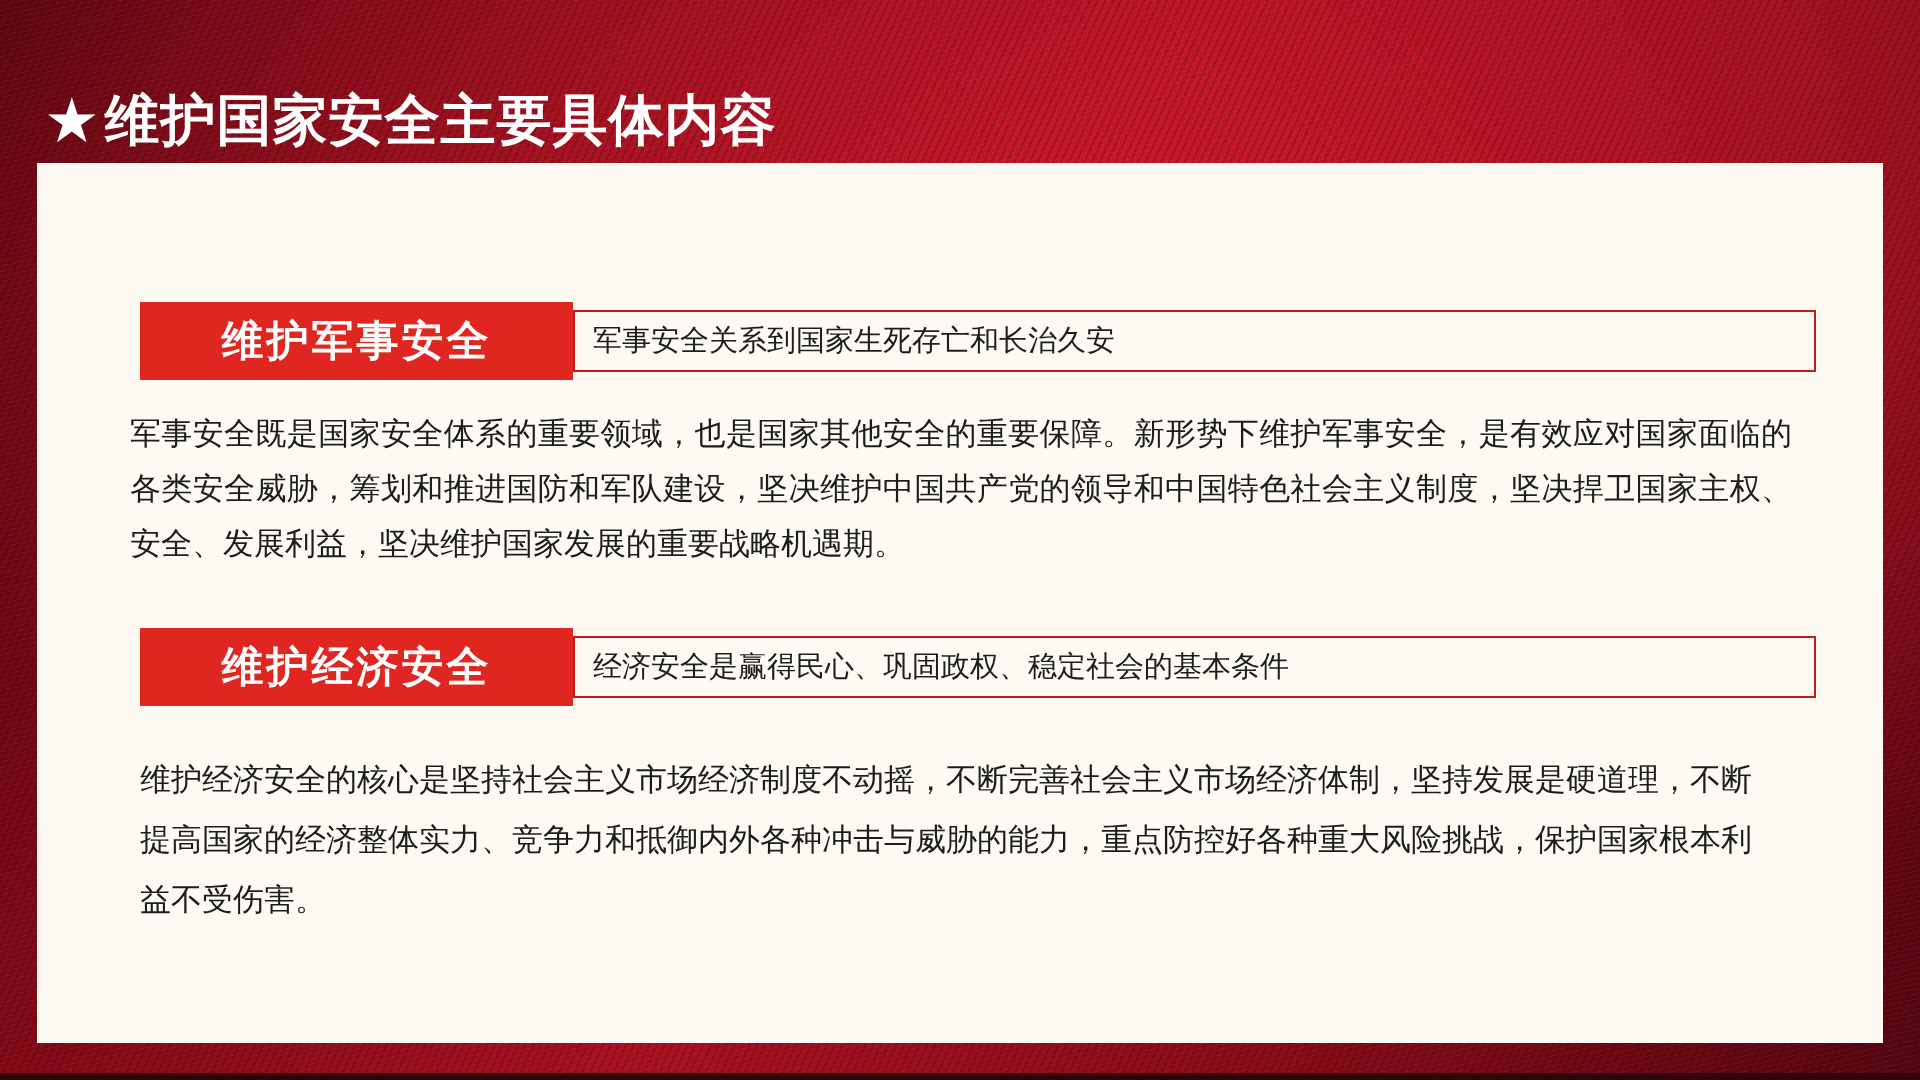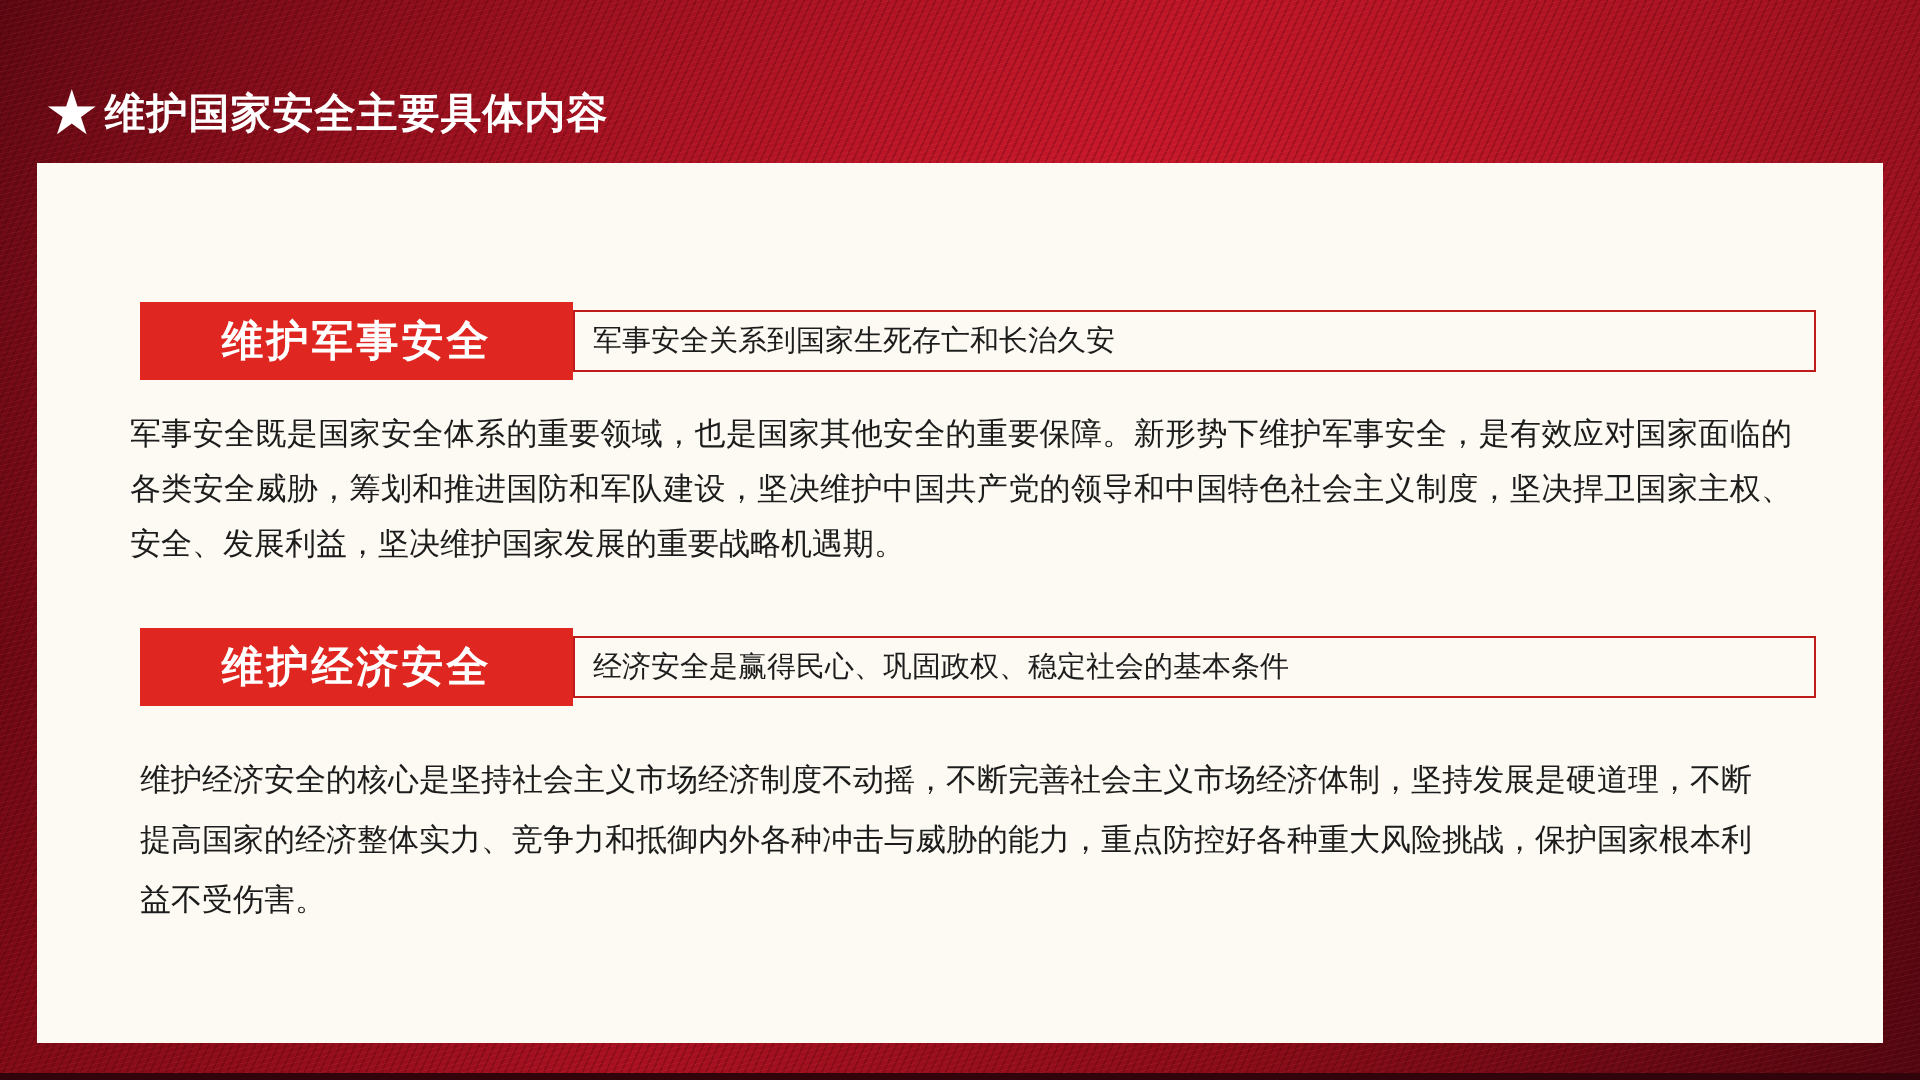"维护国家安全主要具体内容" .slide-title { font-size: 41px -> 55px }
